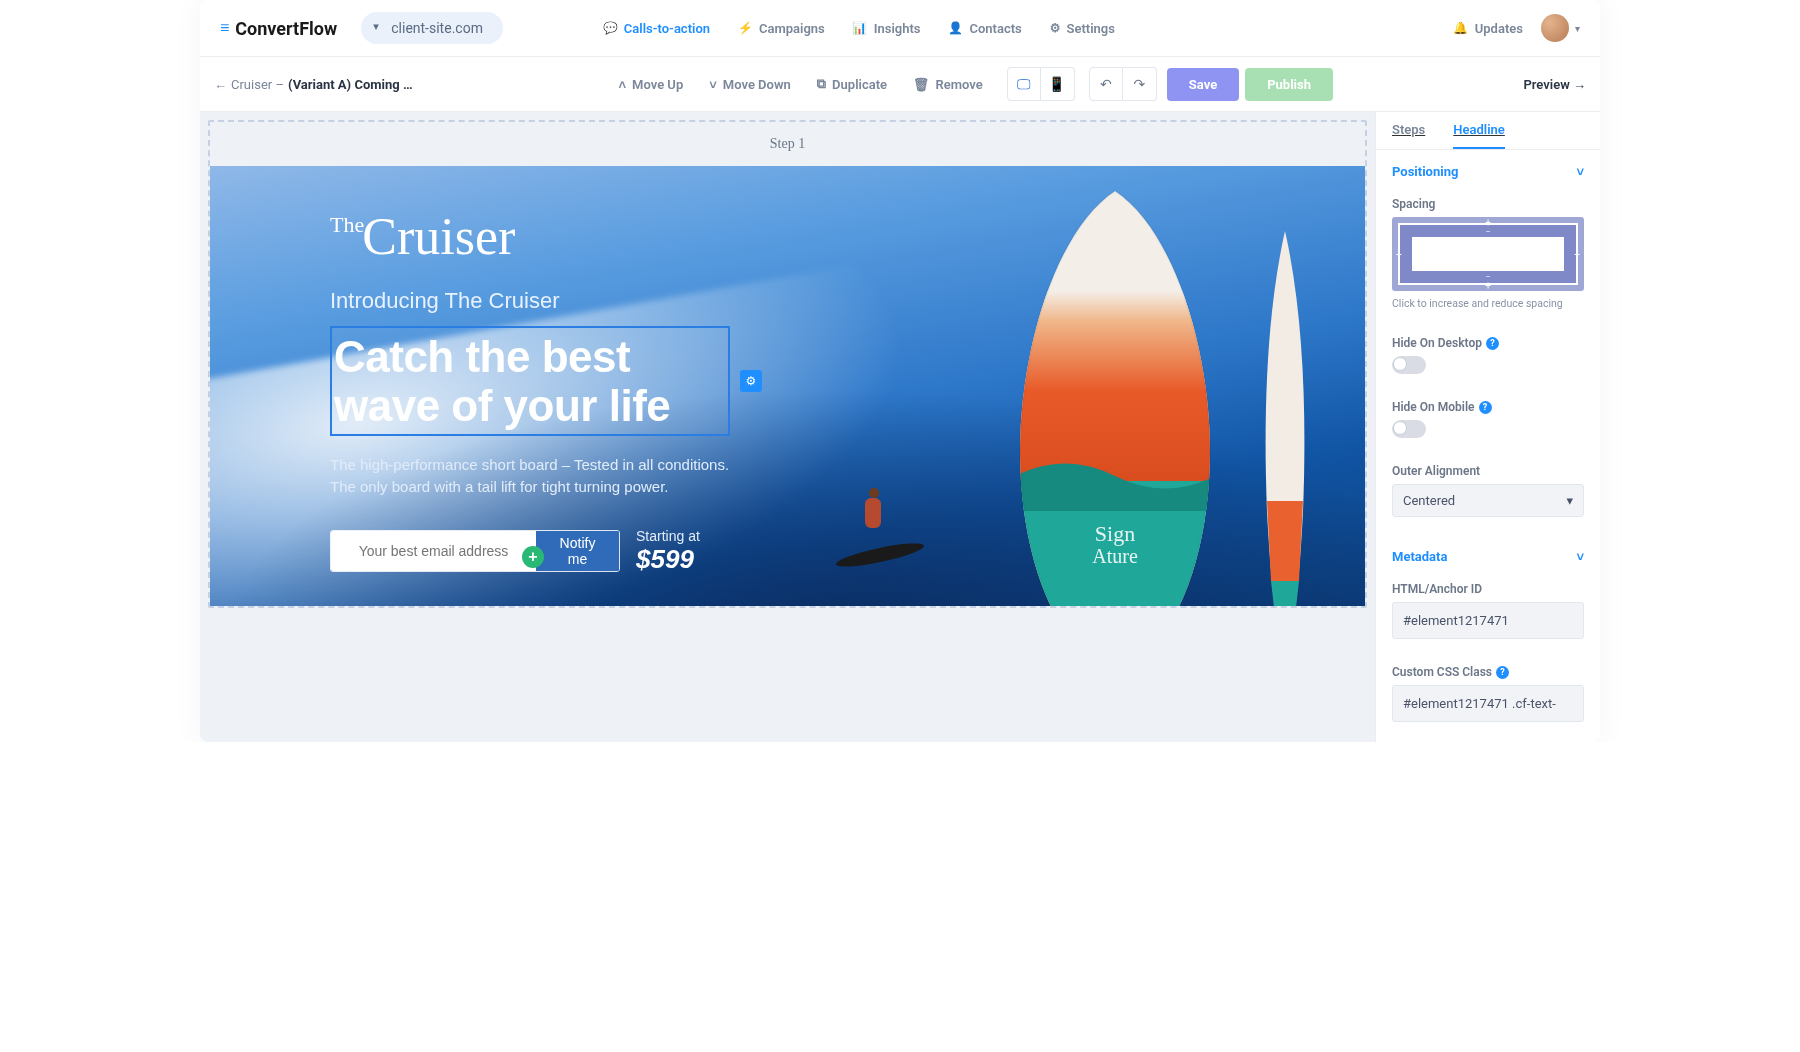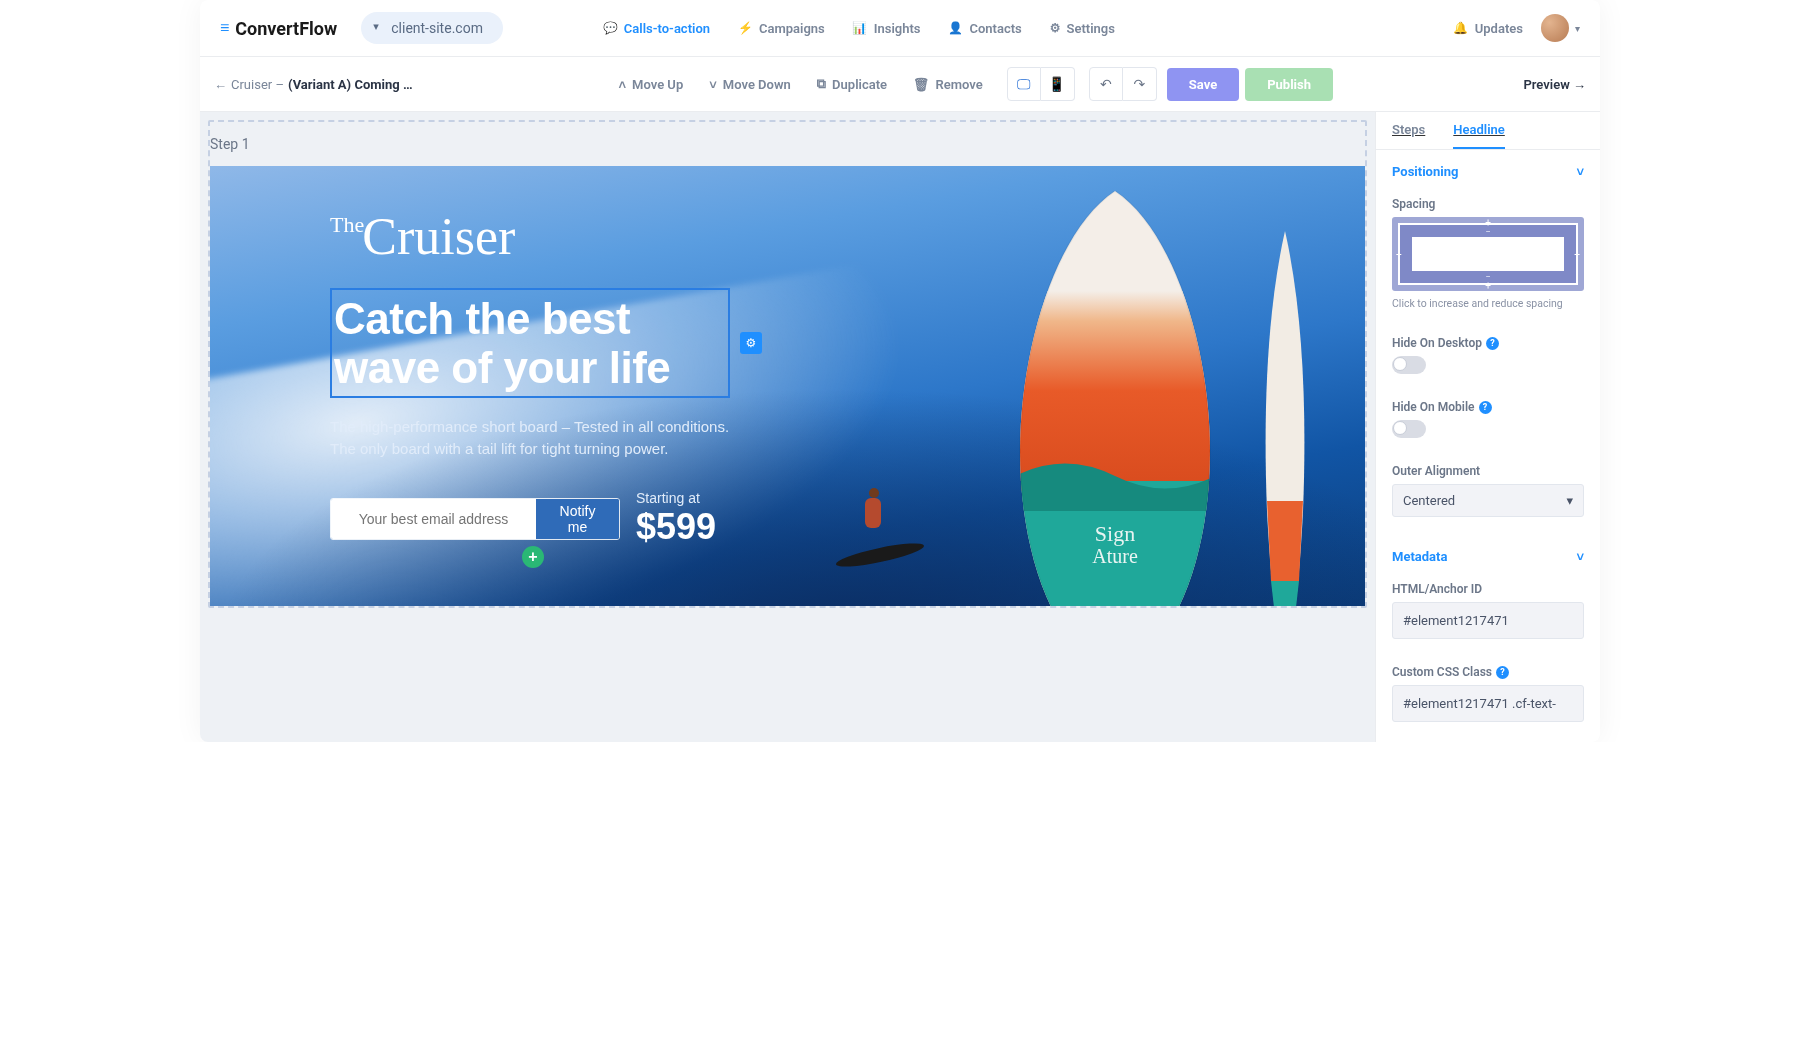"Step 1" .step-label { font-family: none -> Liberation Serif, serif; text-align: none -> center }
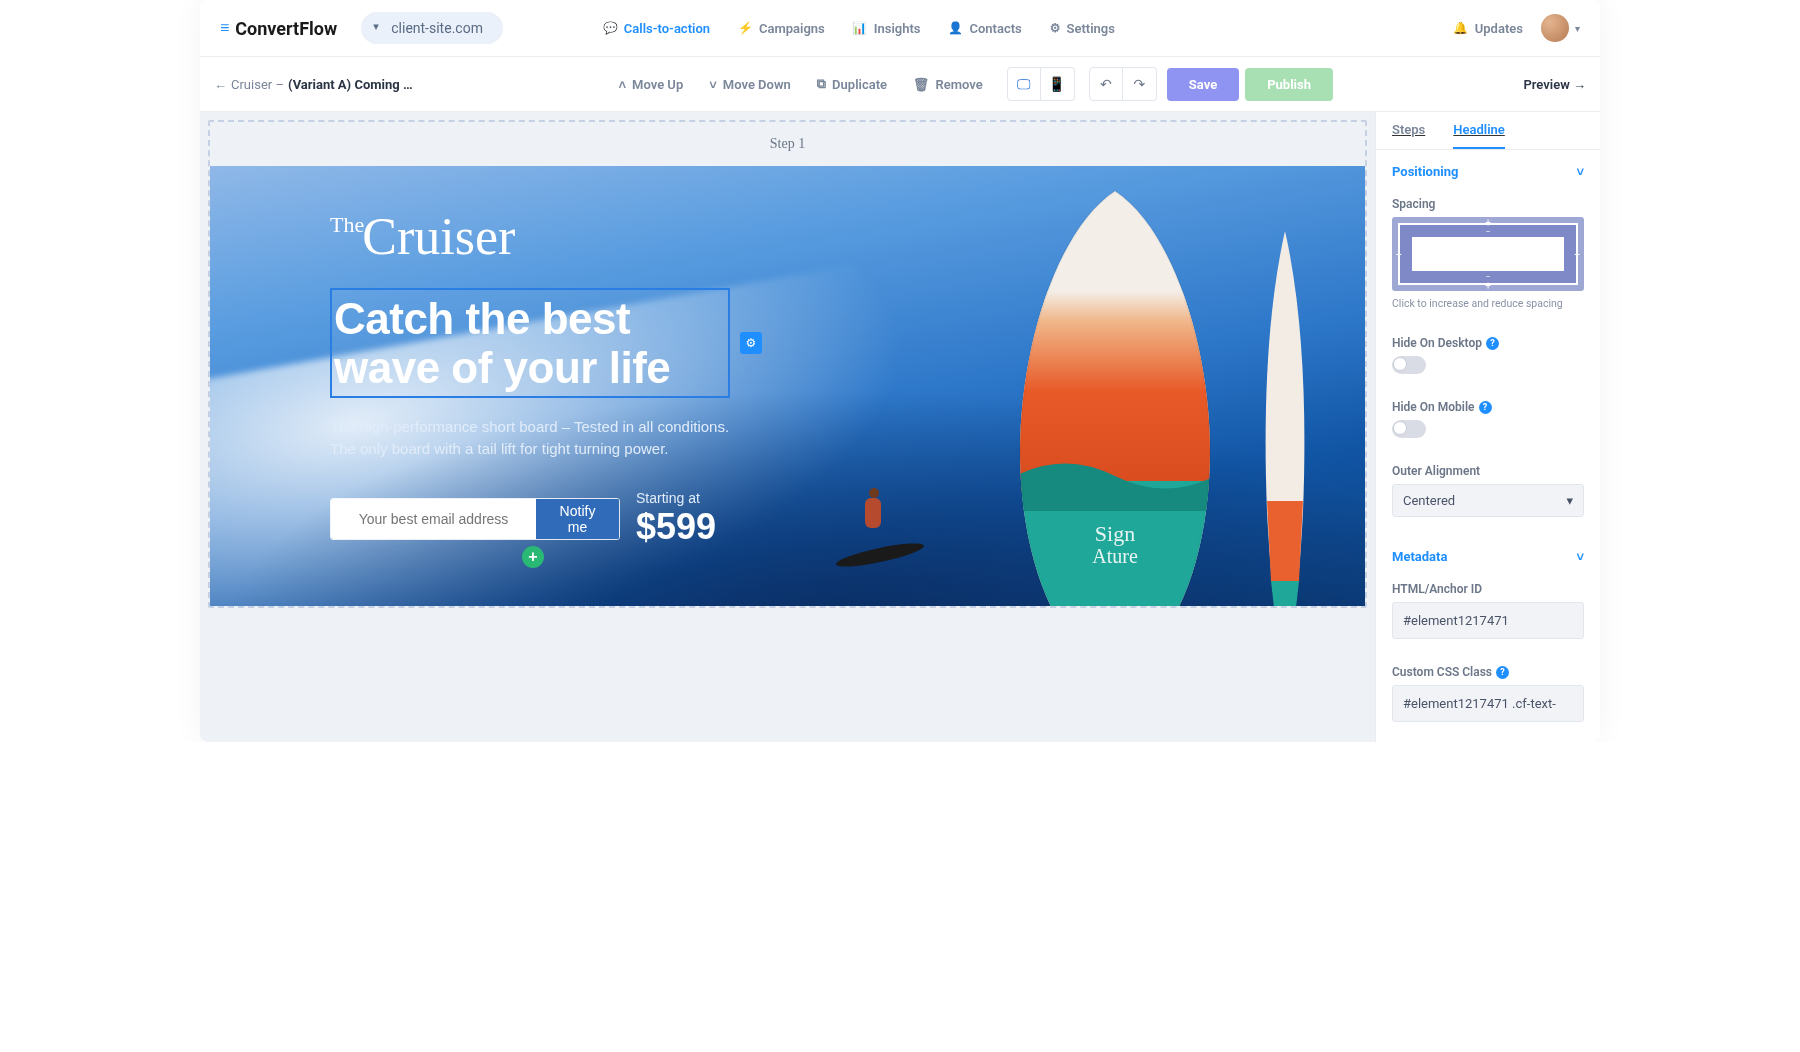"Introducing The Cruiser" div.intro { html: none -> <div>Introducing The Cruiser</div> }
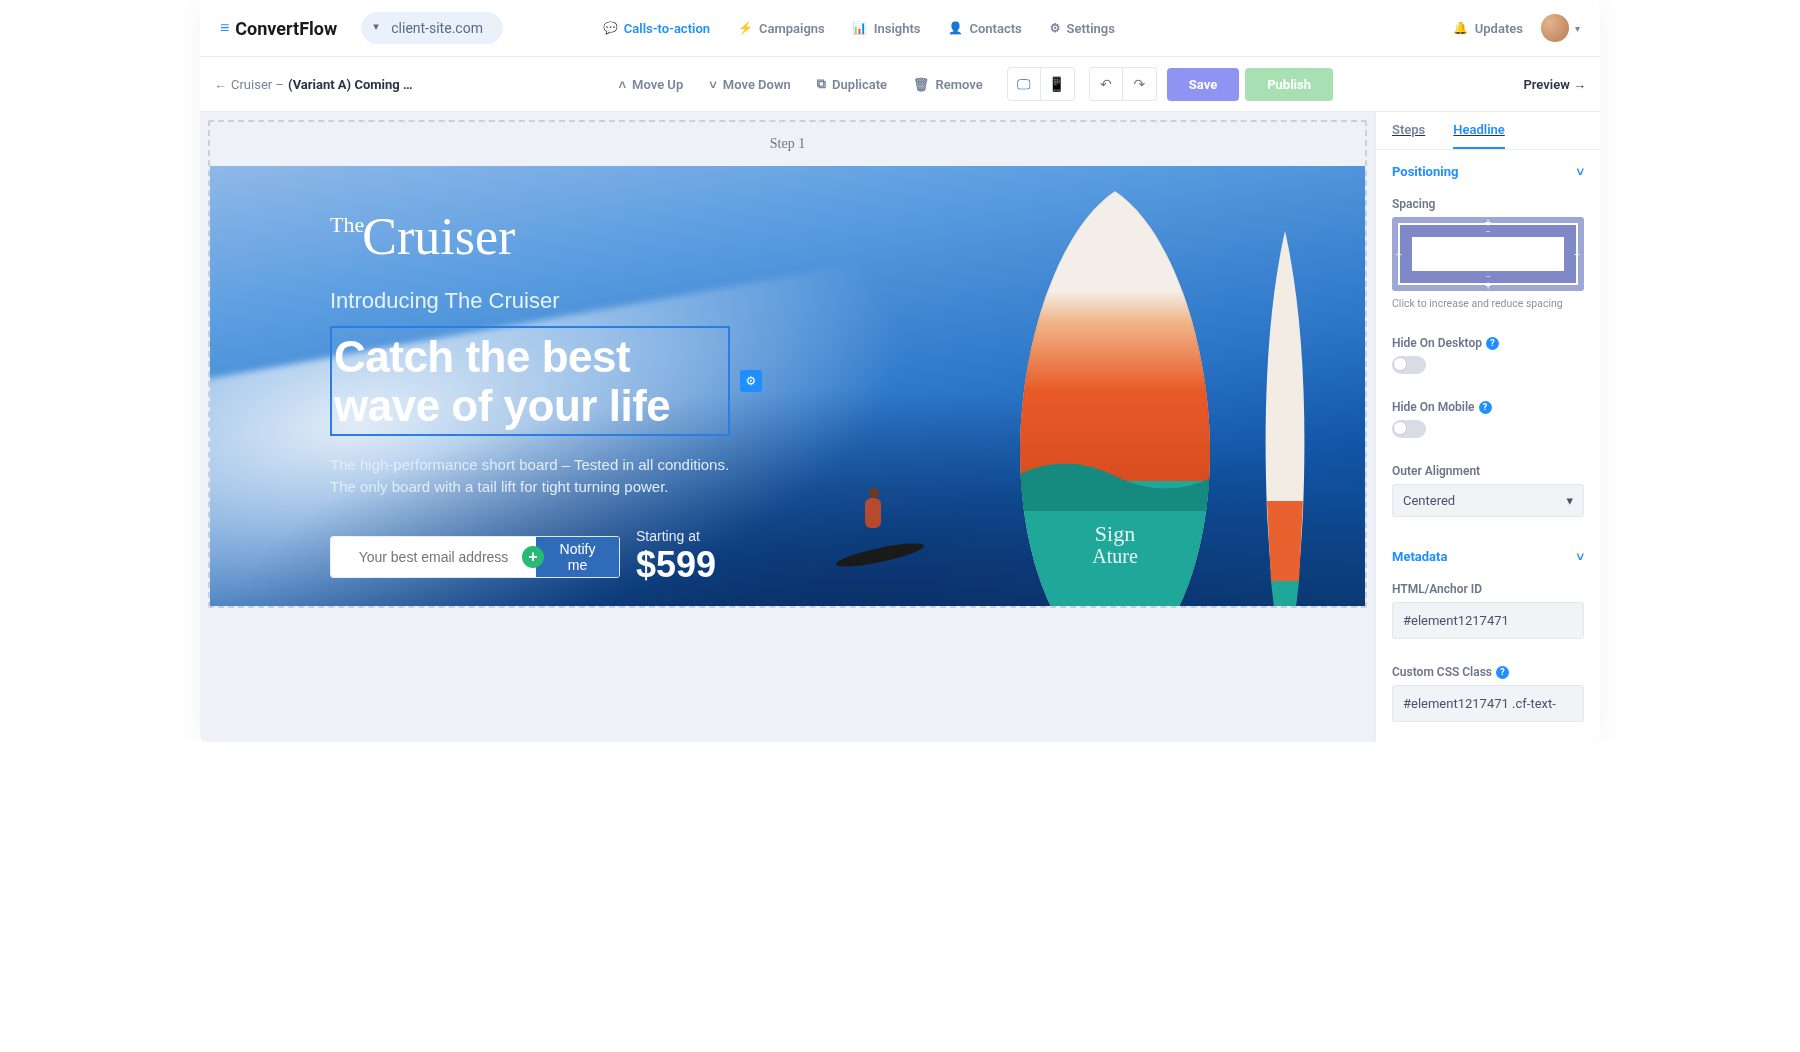"$599" .price-block .price { font-size: 36px -> 26px; font-style: none -> italic }
